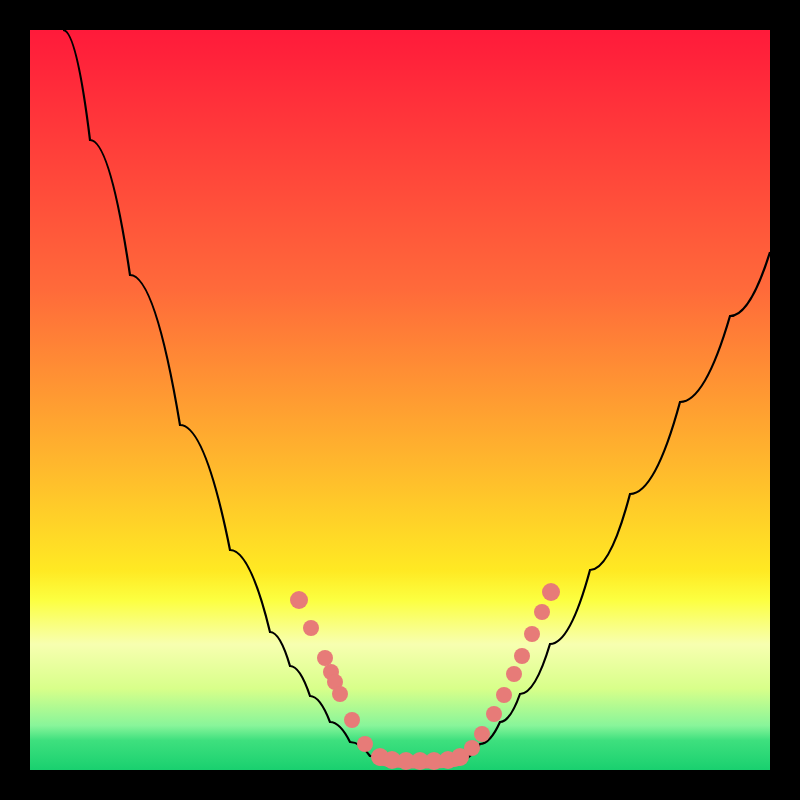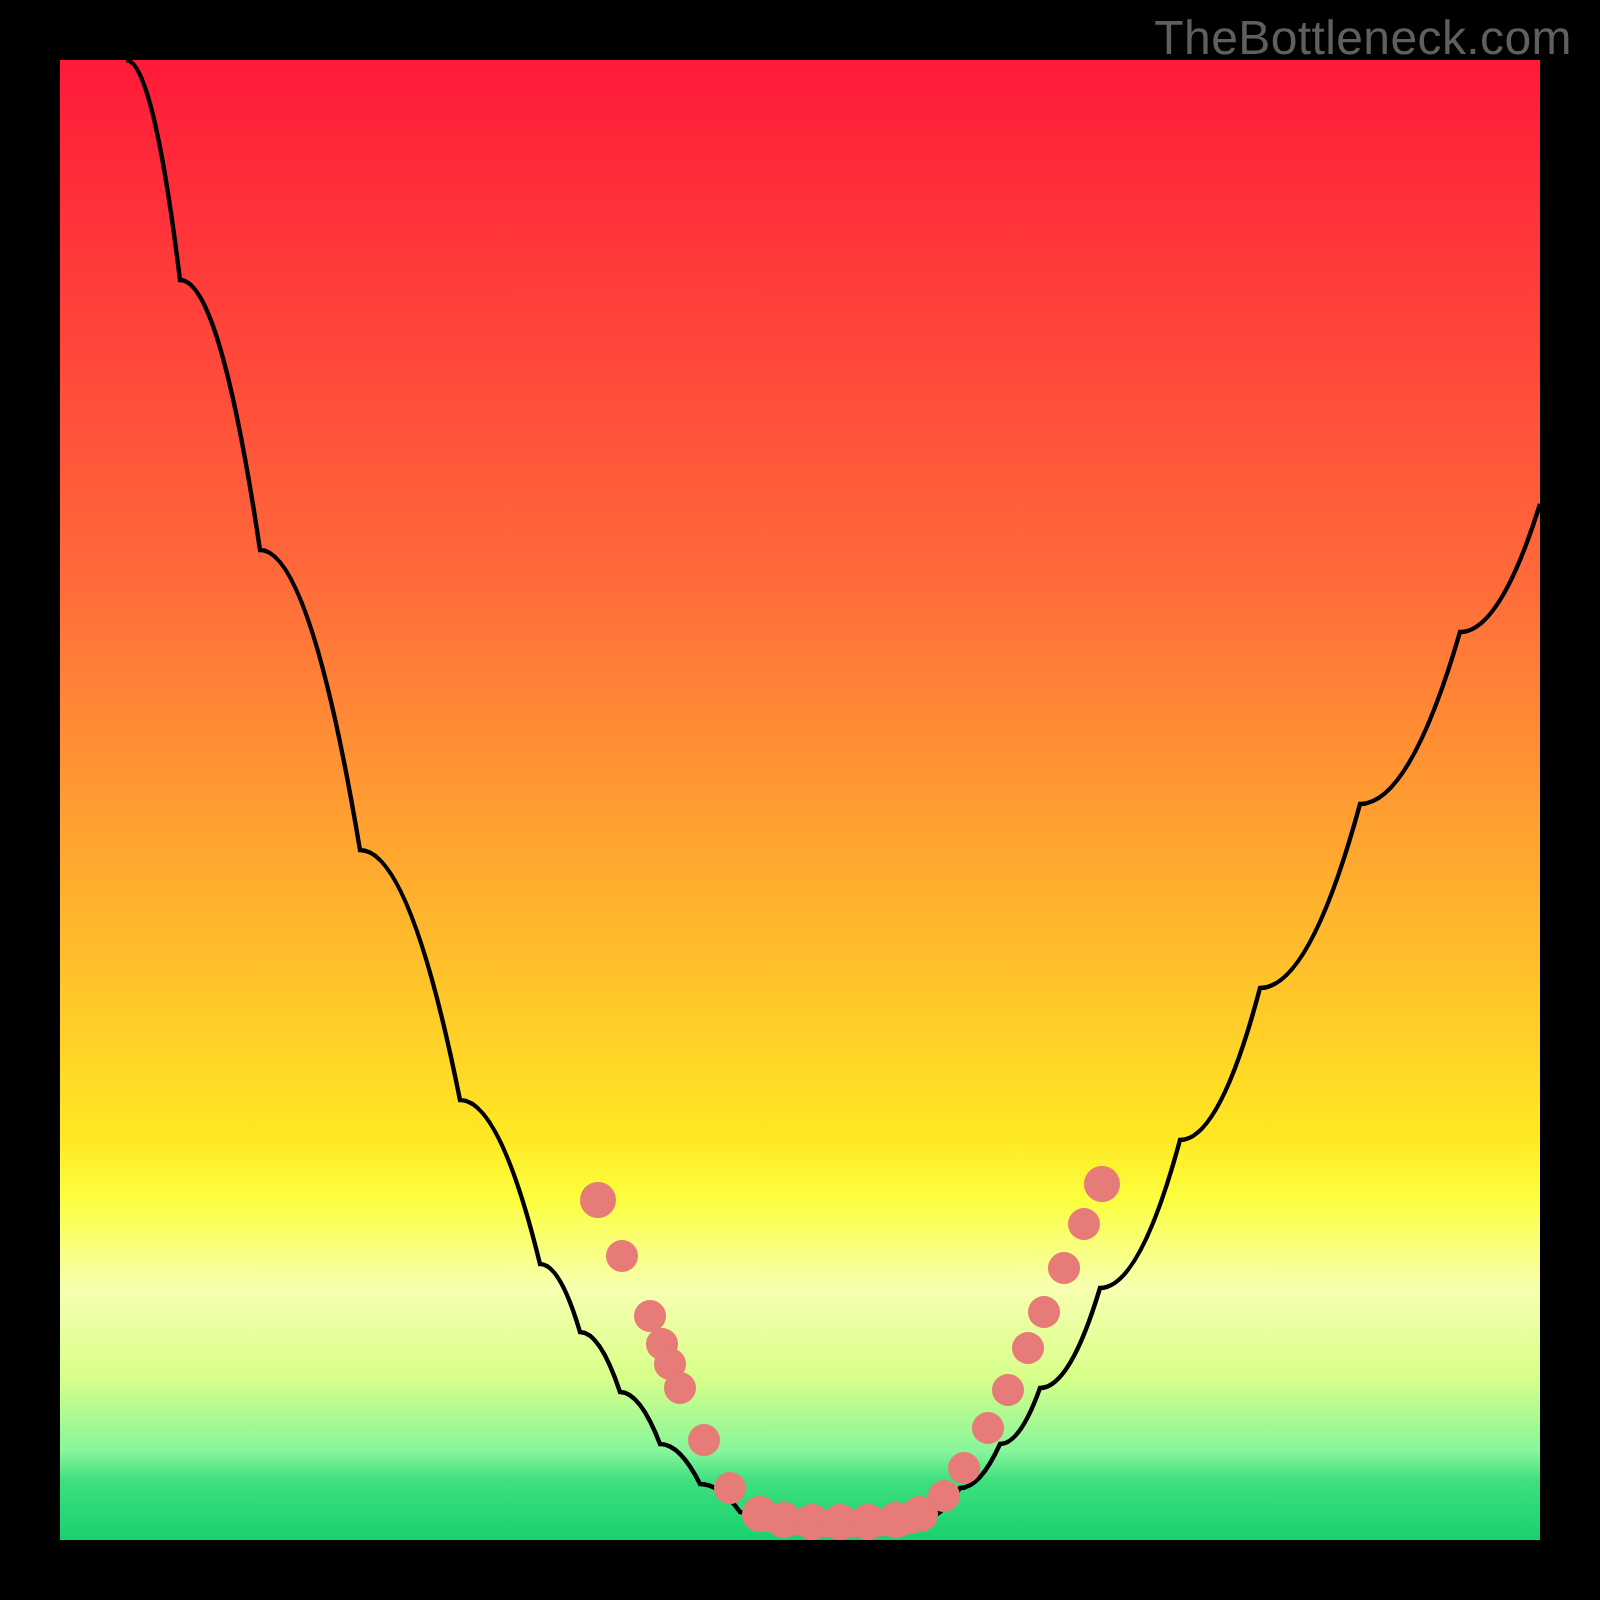"TheBottleneck.com" div.watermark { html: <div>TheBottleneck.com</div> -> none }
